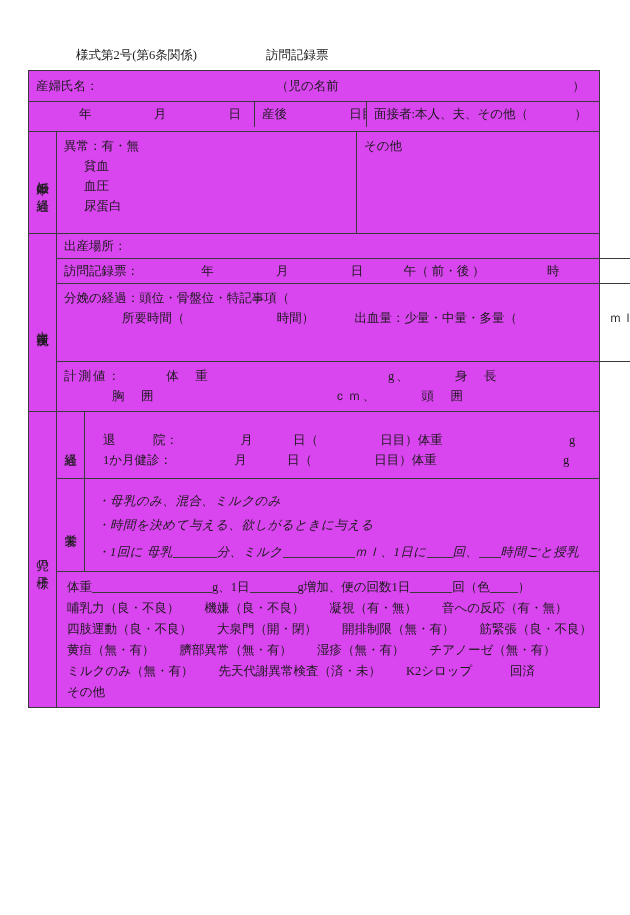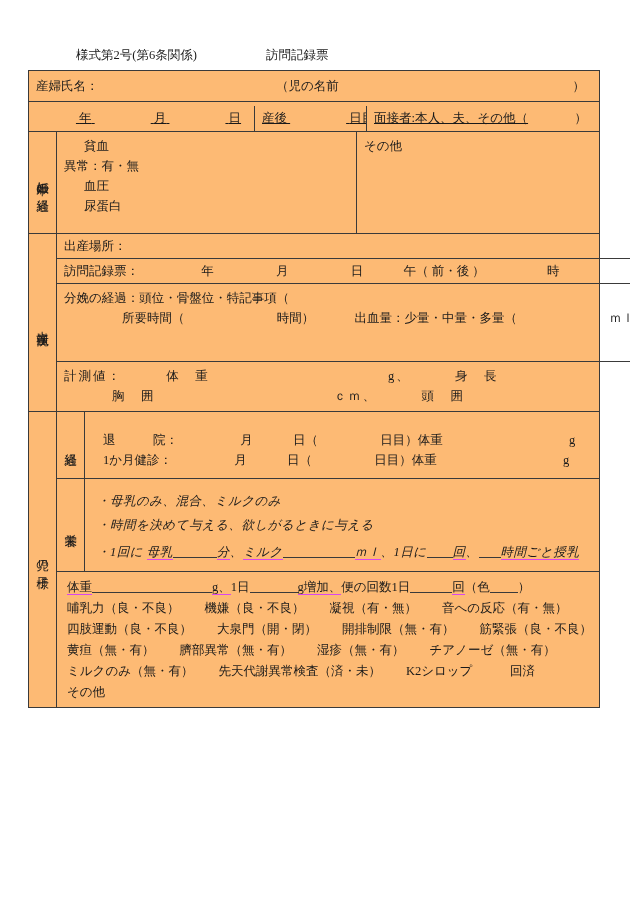"産婦氏名：" .frame { background: #fdba74 -> #d946ef }
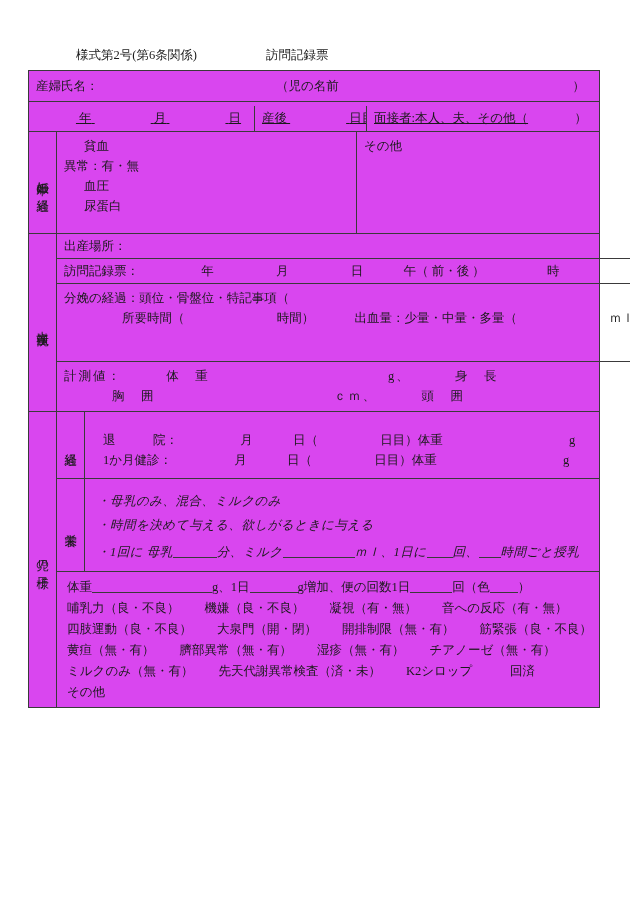"年 月 日" .date-row { align-items: flex-end -> flex-start; text-decoration: underline -> none }
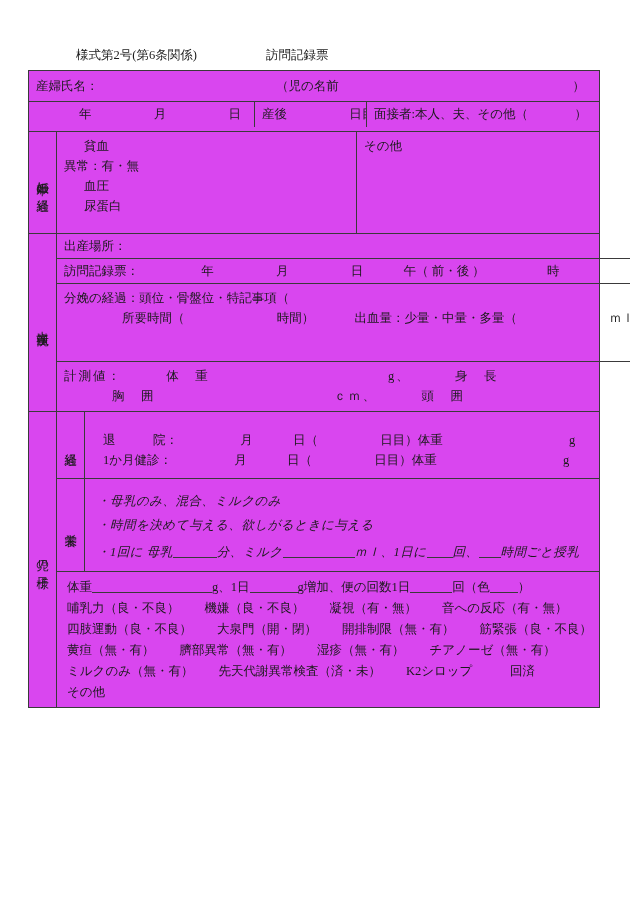"貧血" div.txt-line { order: before "異常：有・無" -> after "異常：有・無" }
